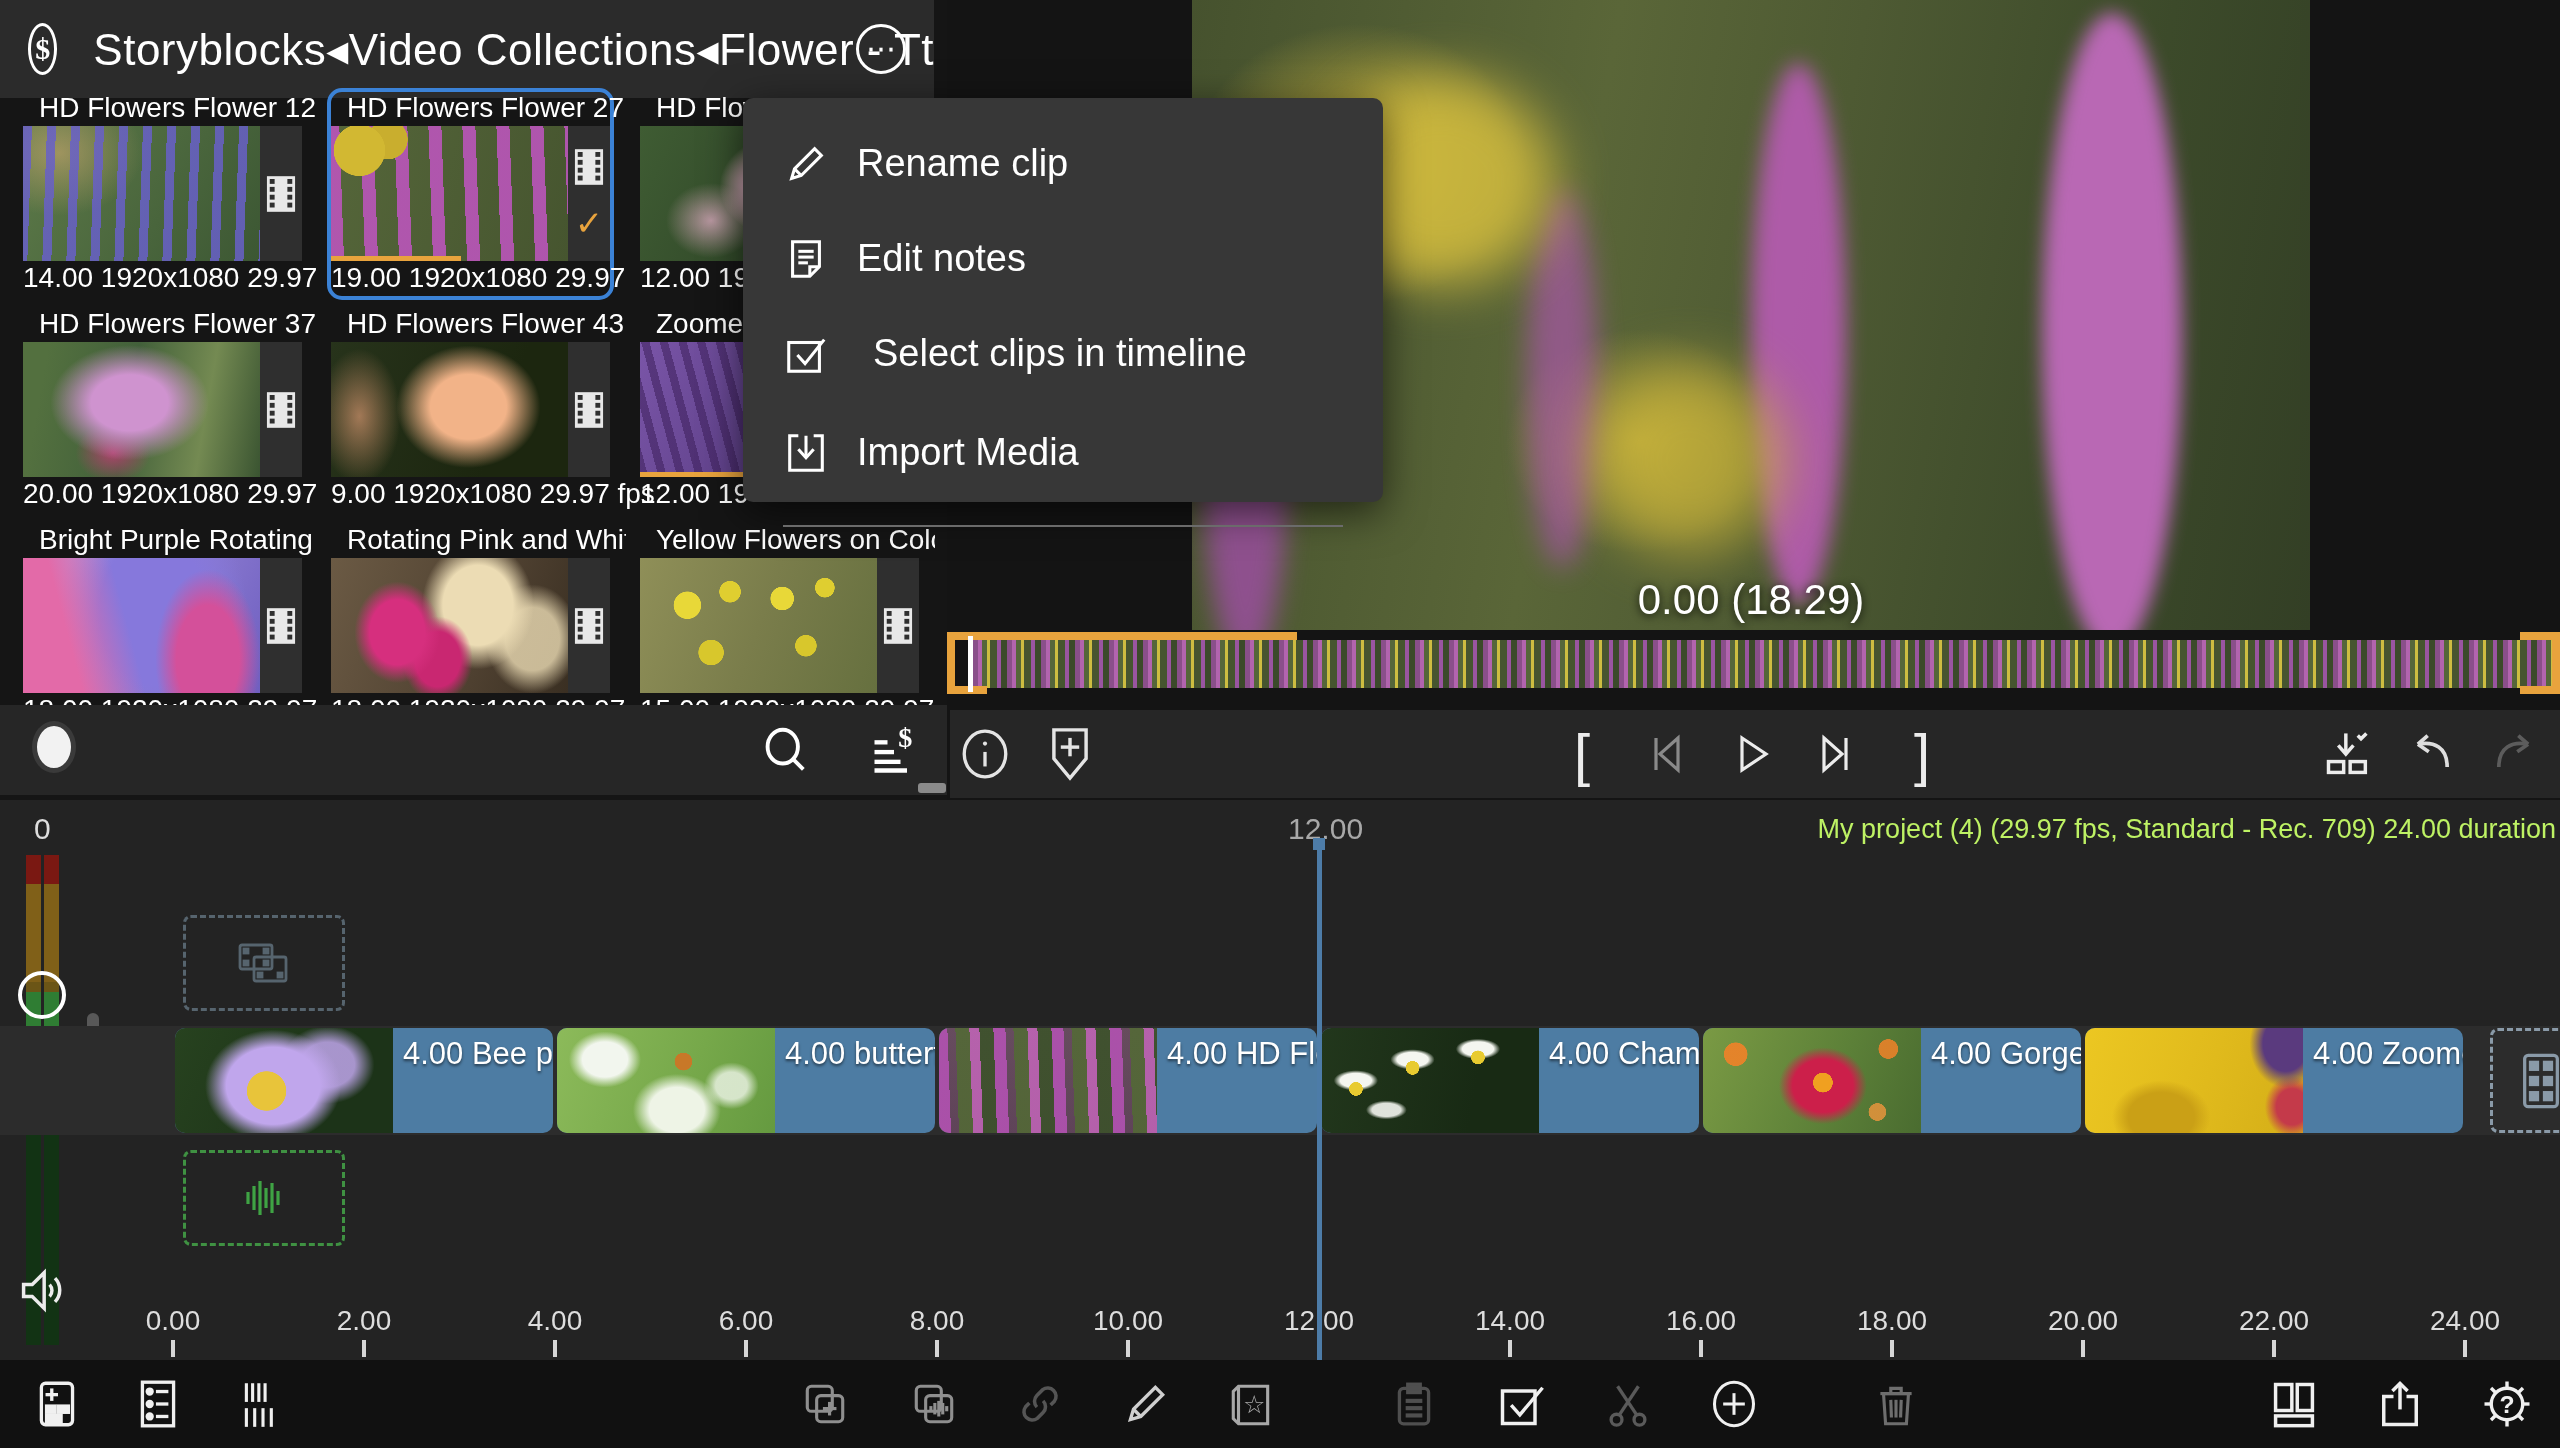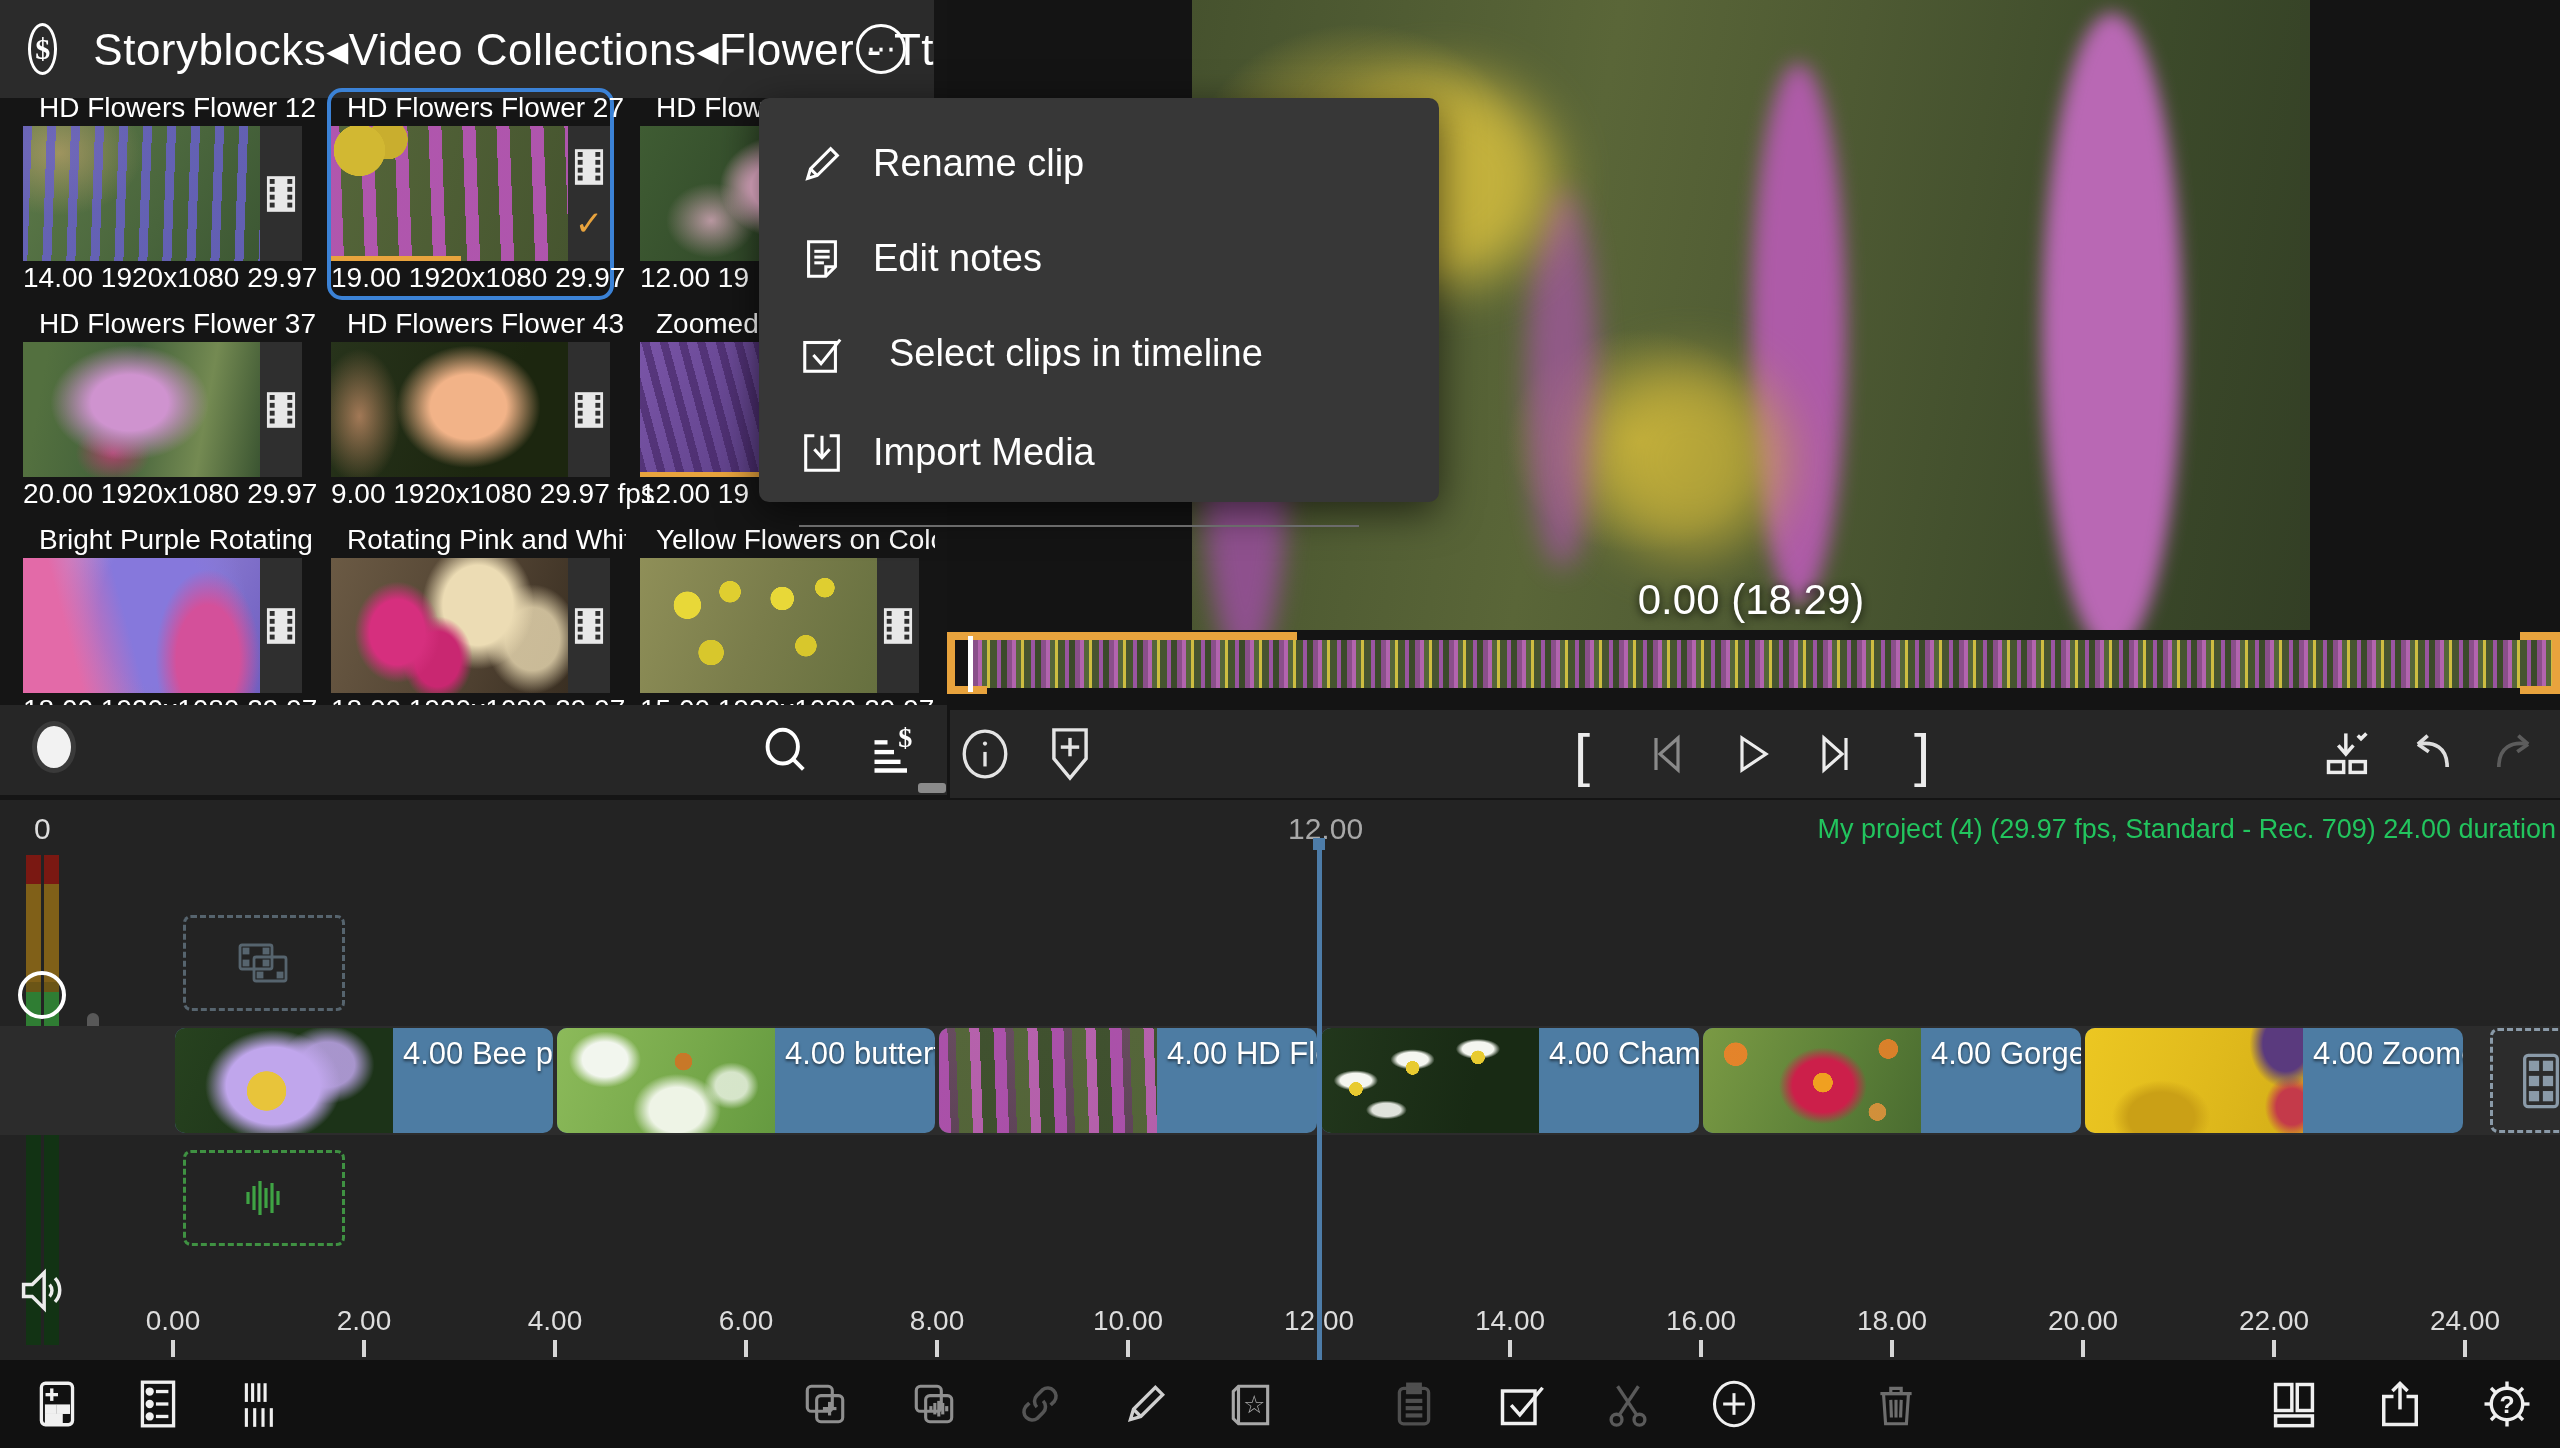"Rename clip" .ctx { left: 759px -> 743px; padding-left: 40px -> none }
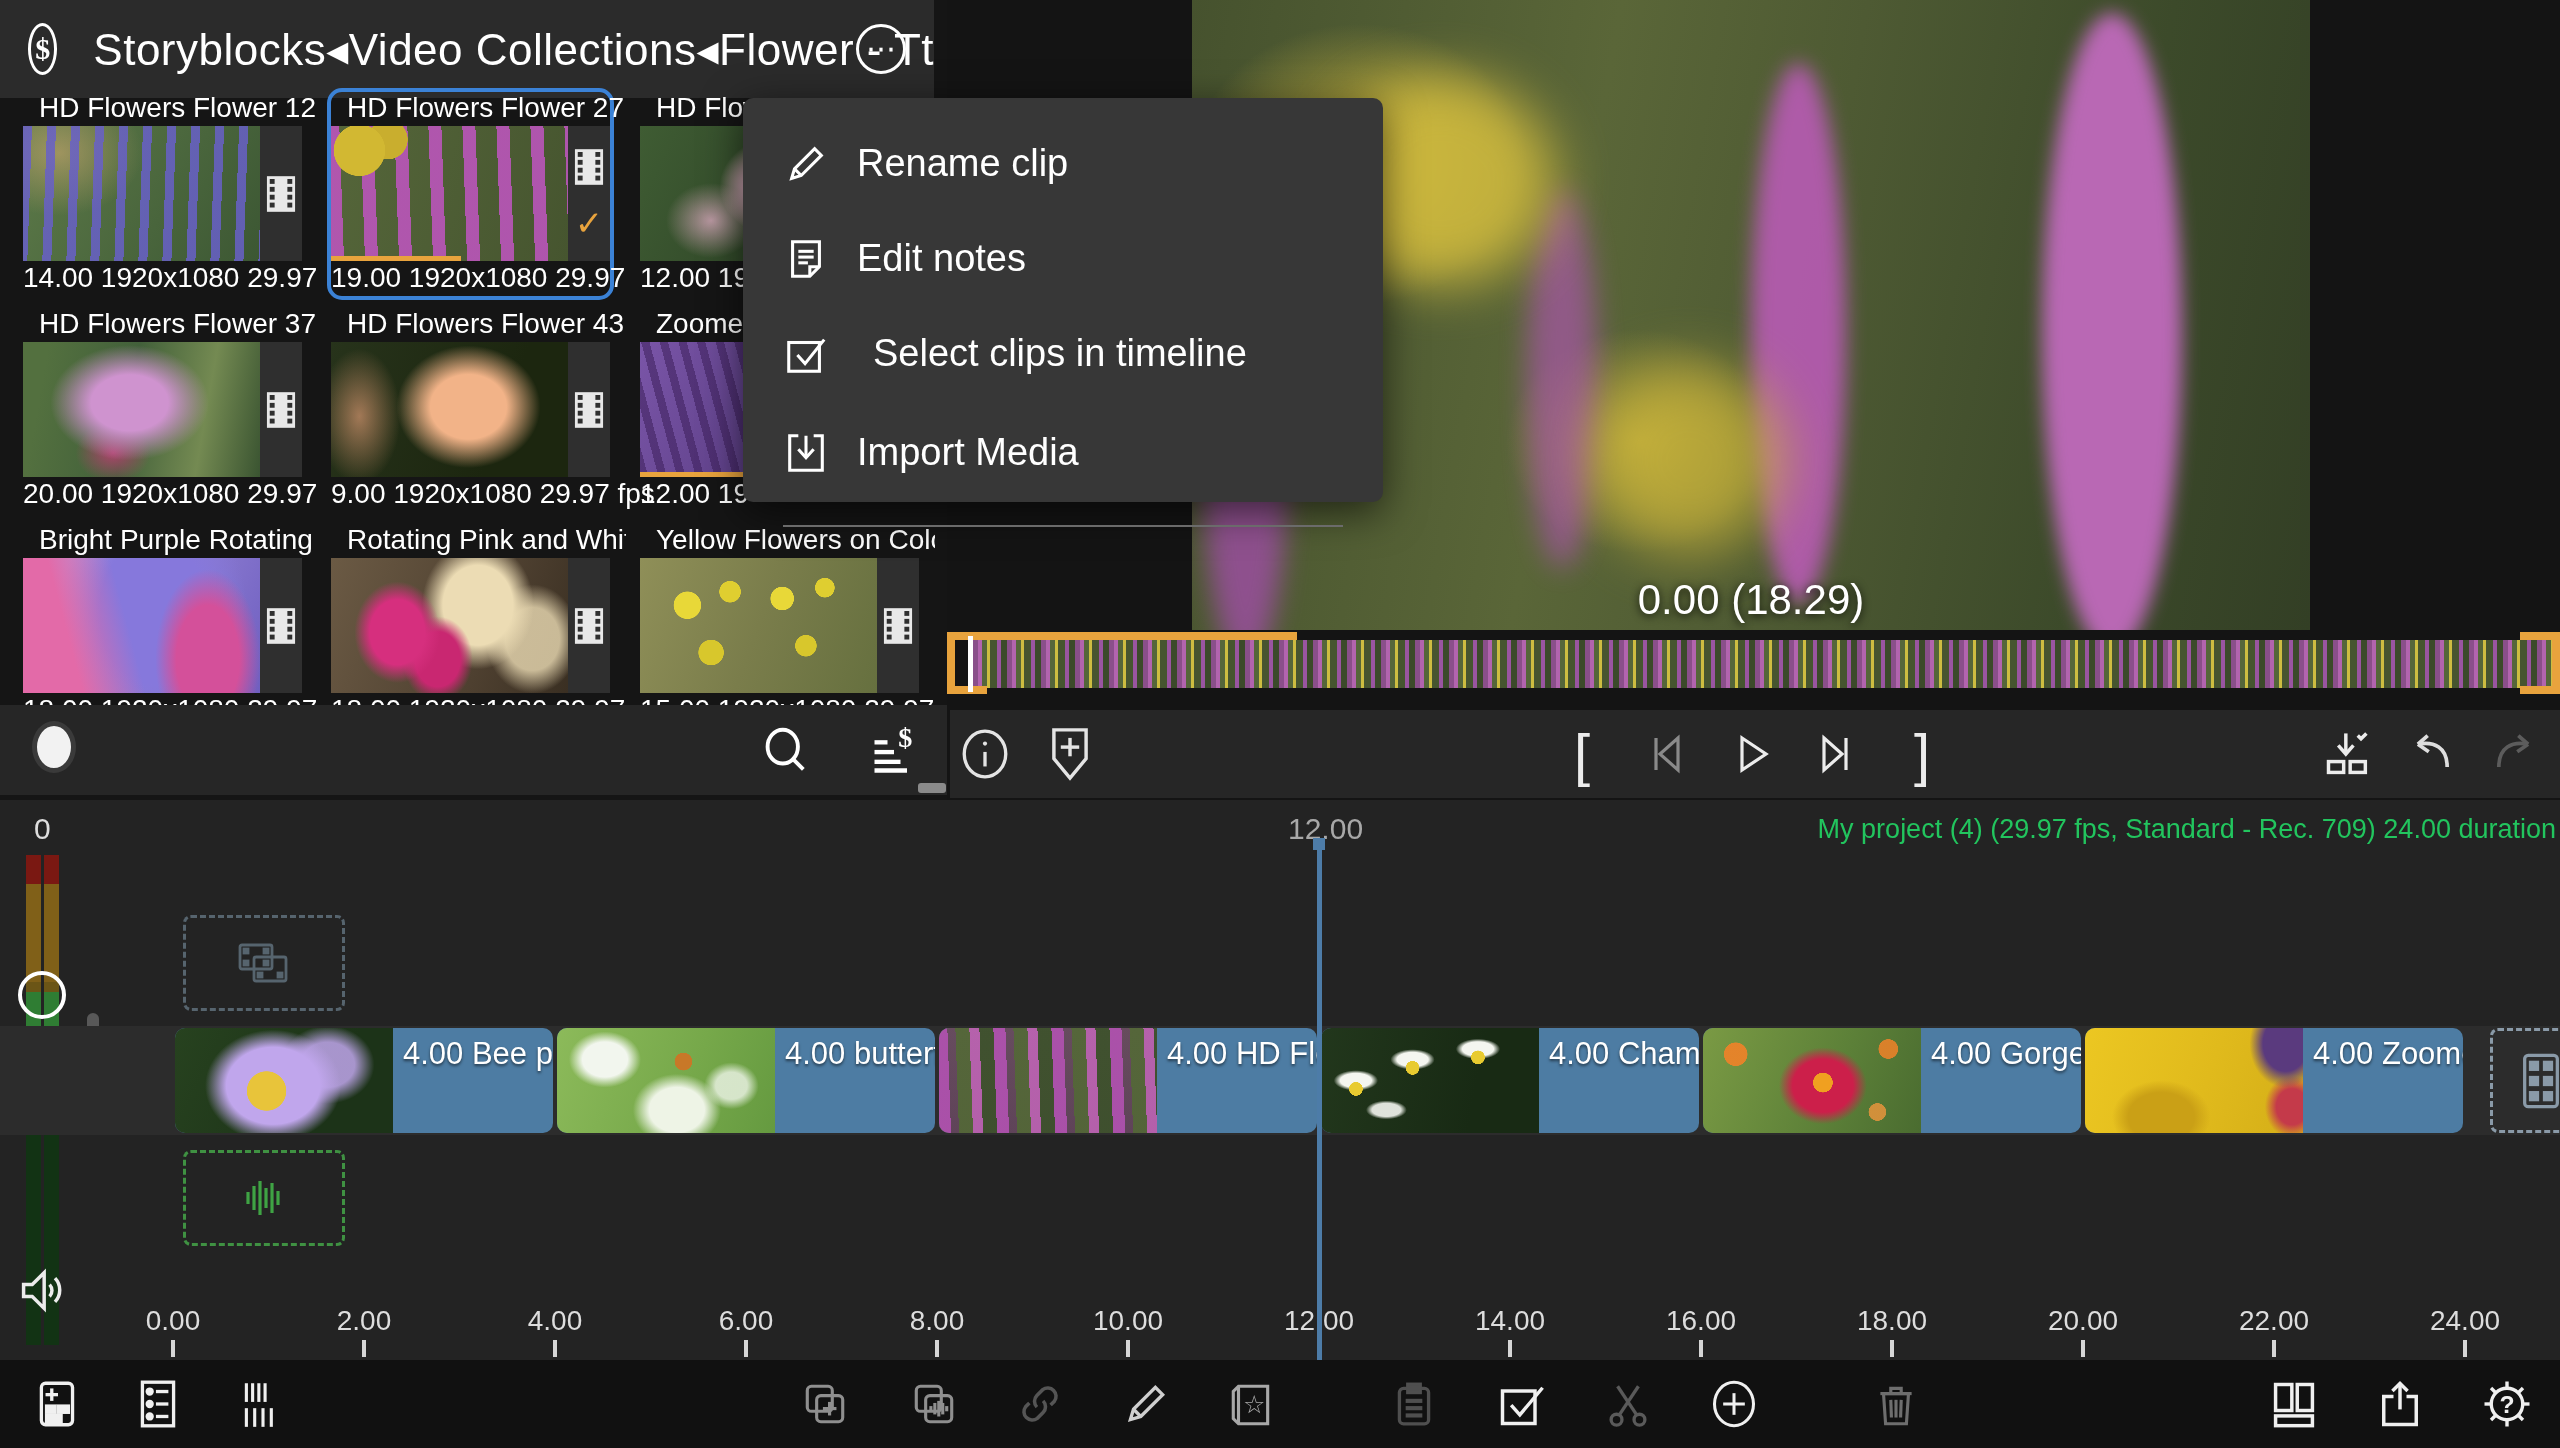"My project (4) (29.97 fps," .proj-info { color: #22c55e -> #bef264 }
